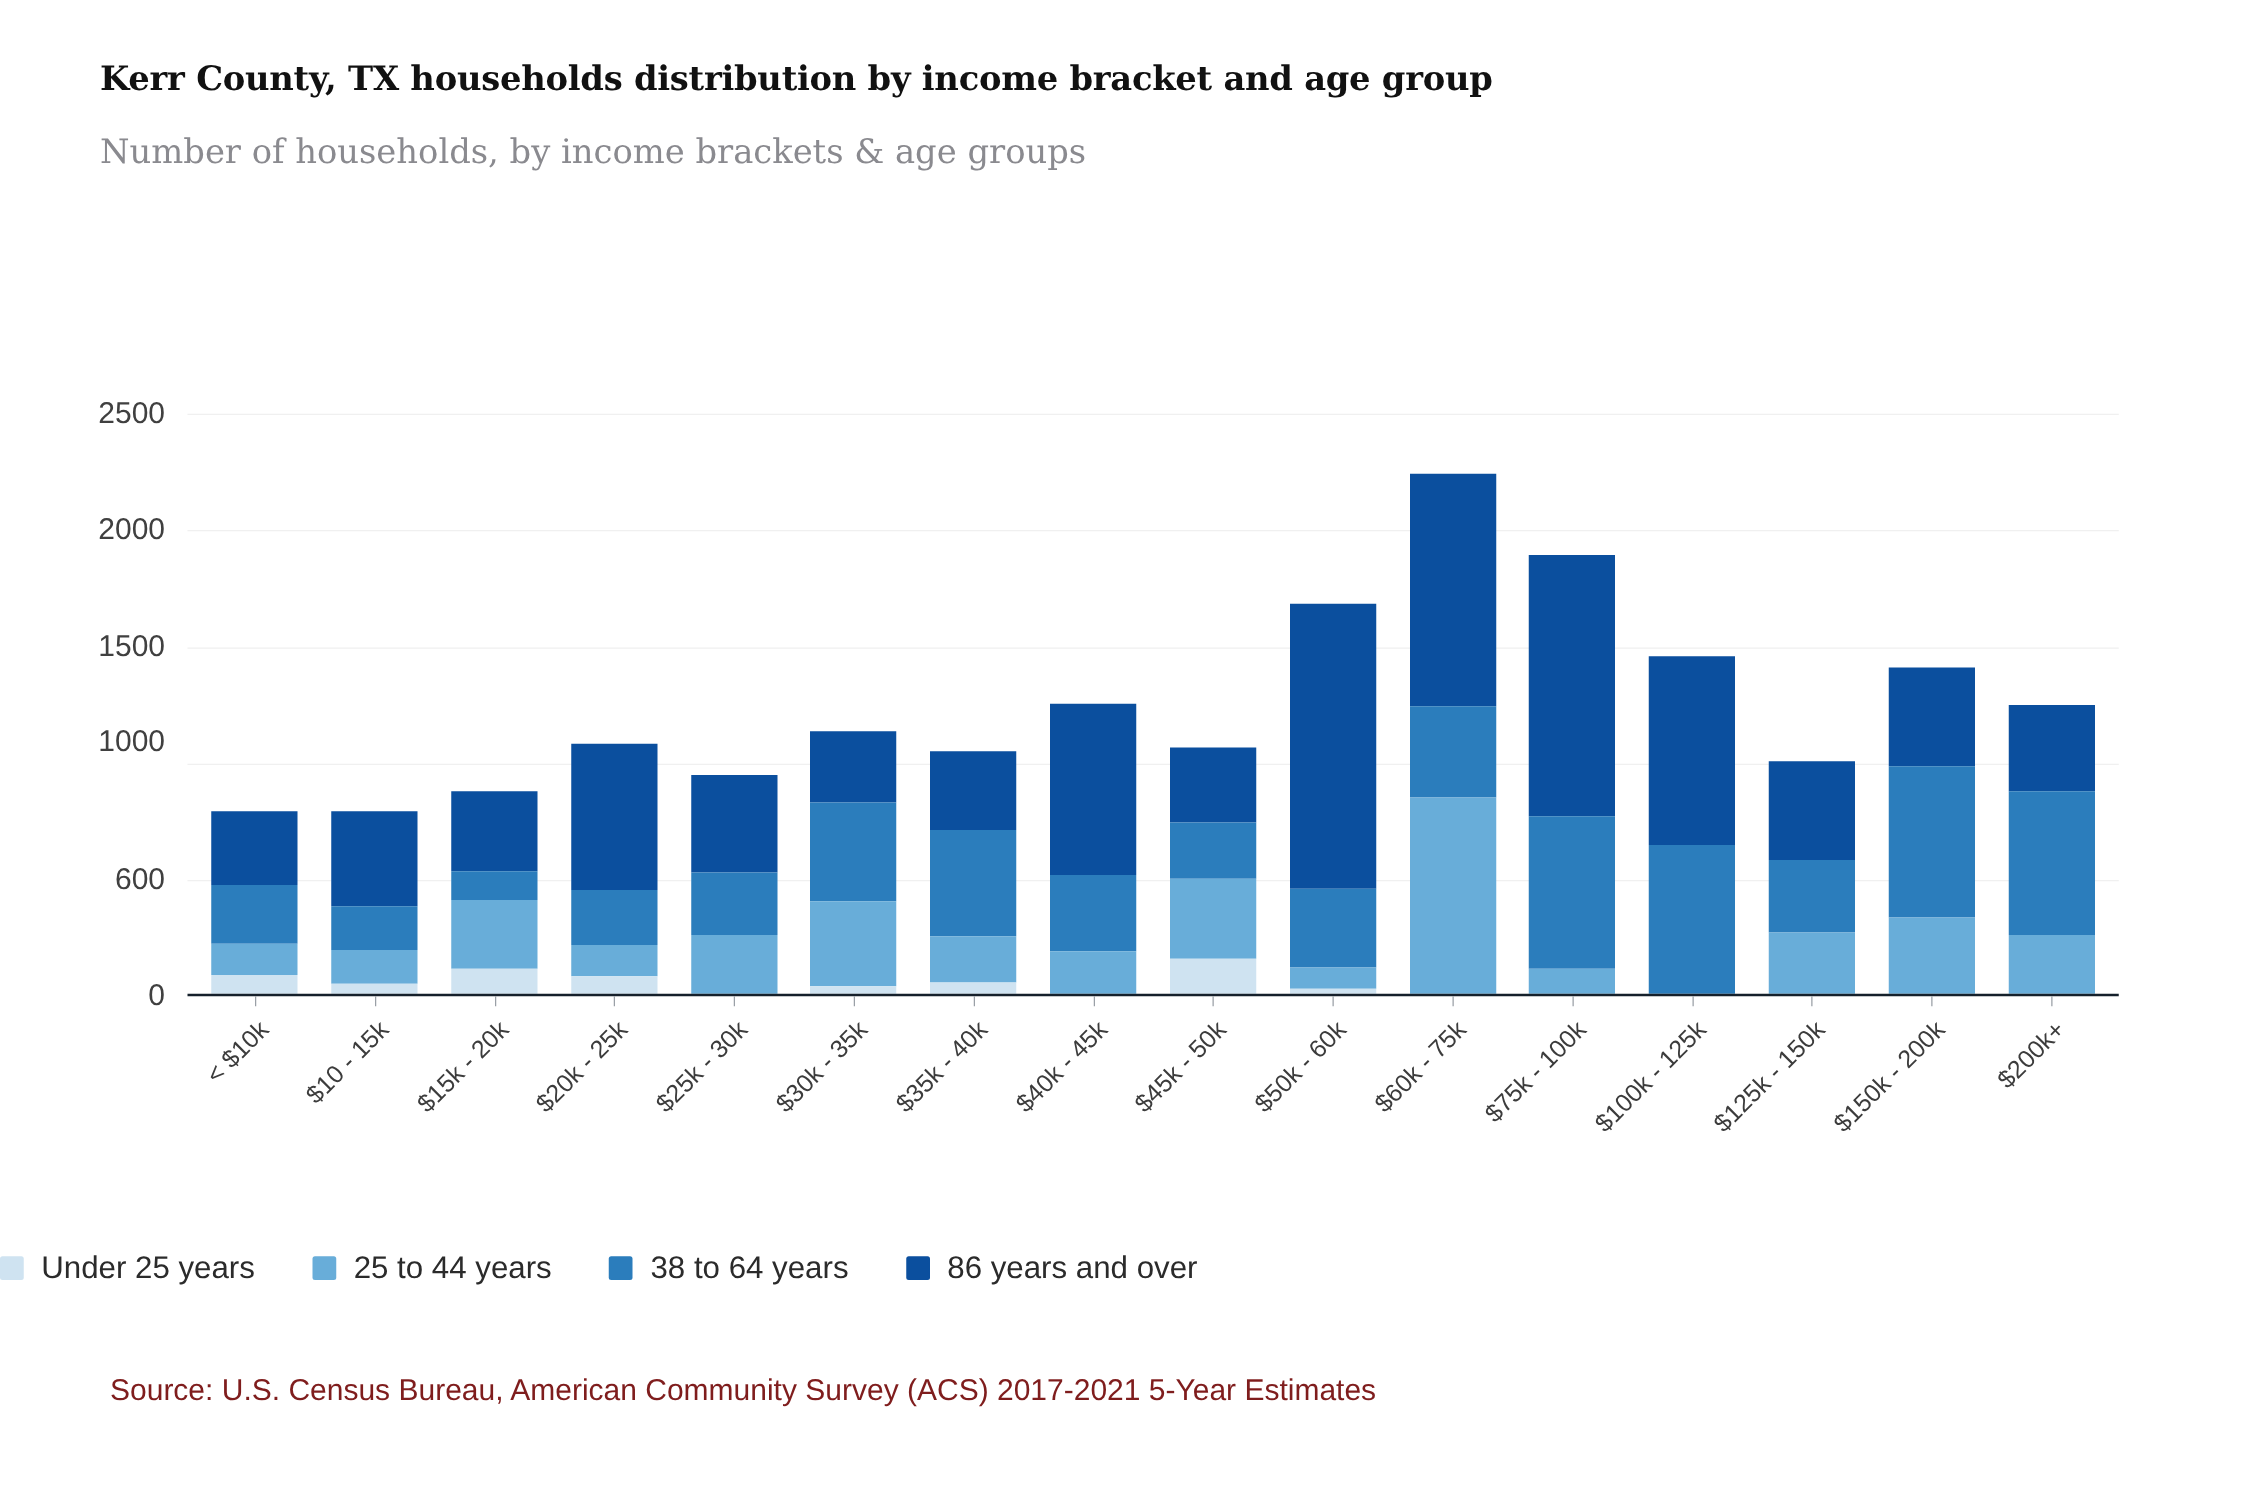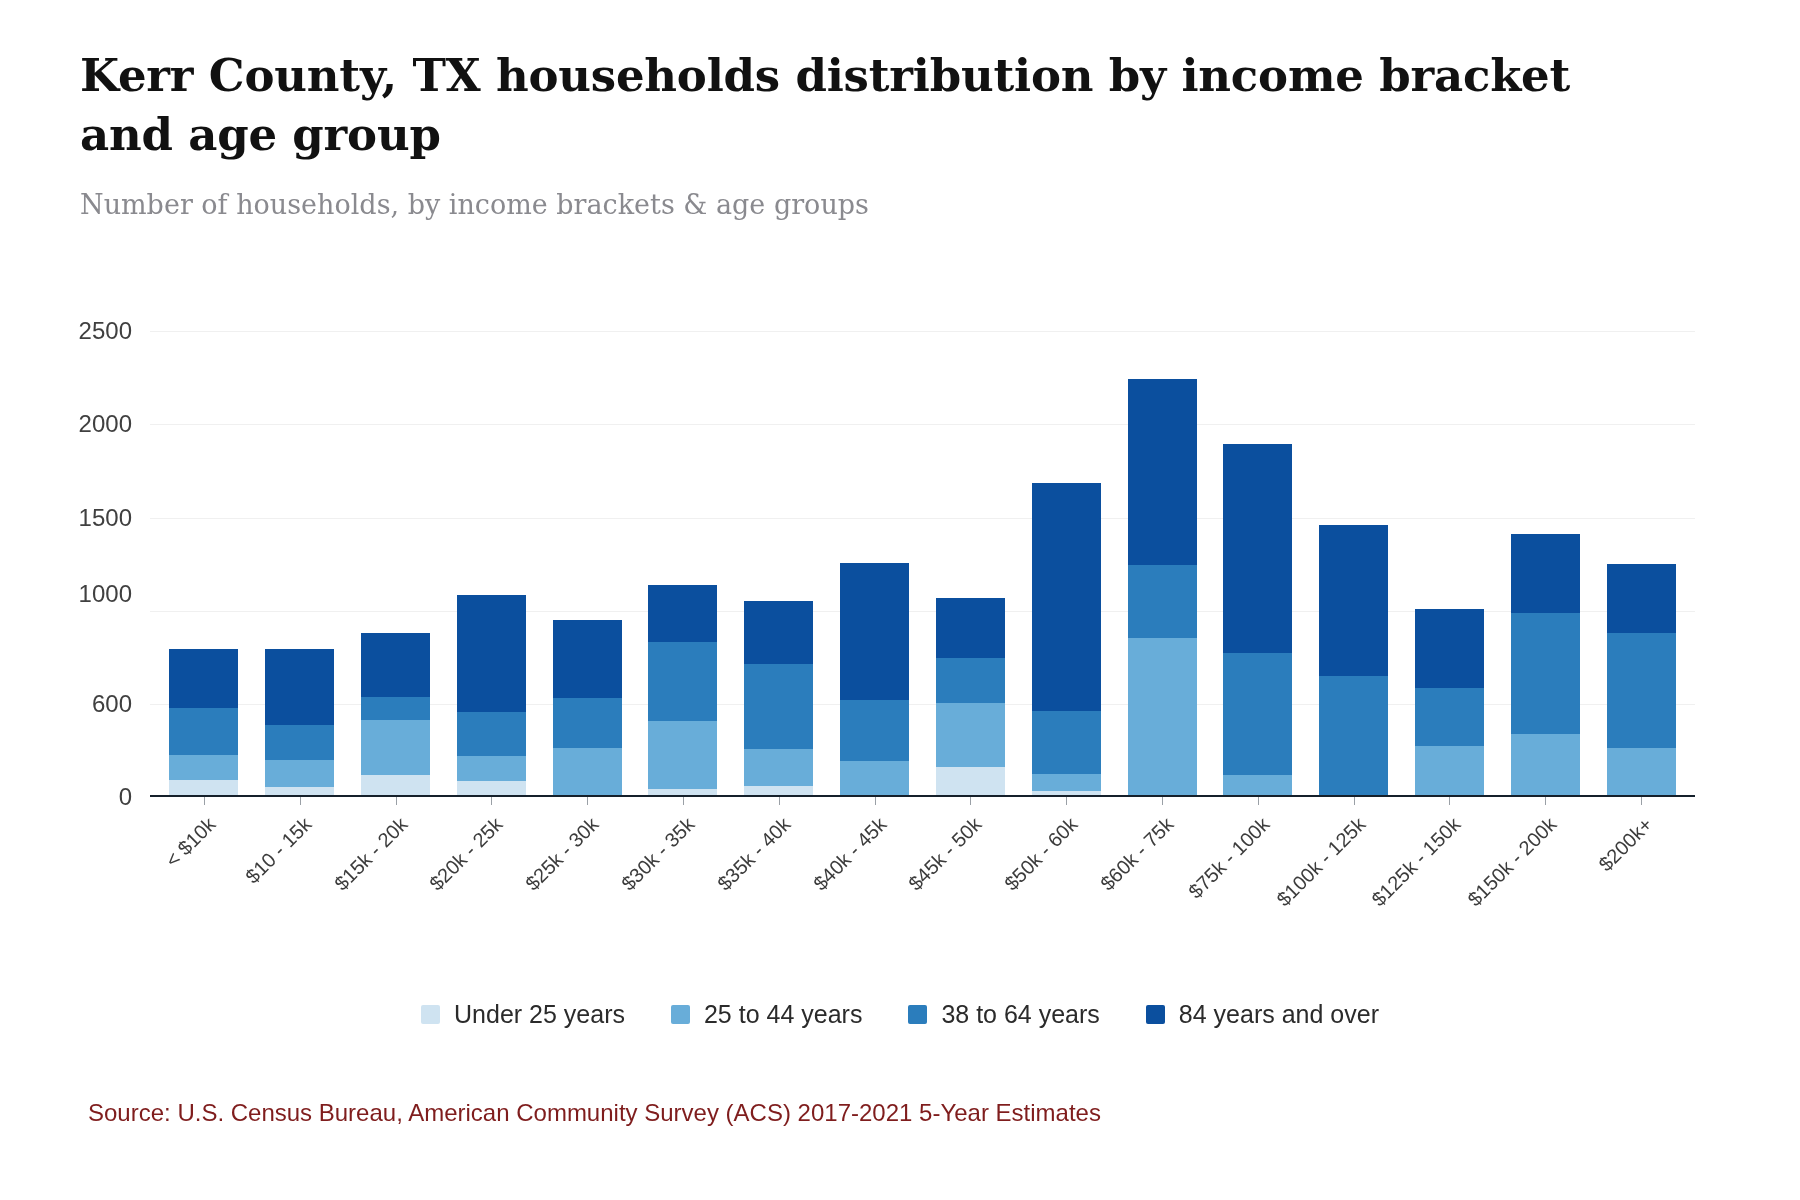"Kerr County, TX households distribution" #chart-title { font-size: 45px -> 27px }
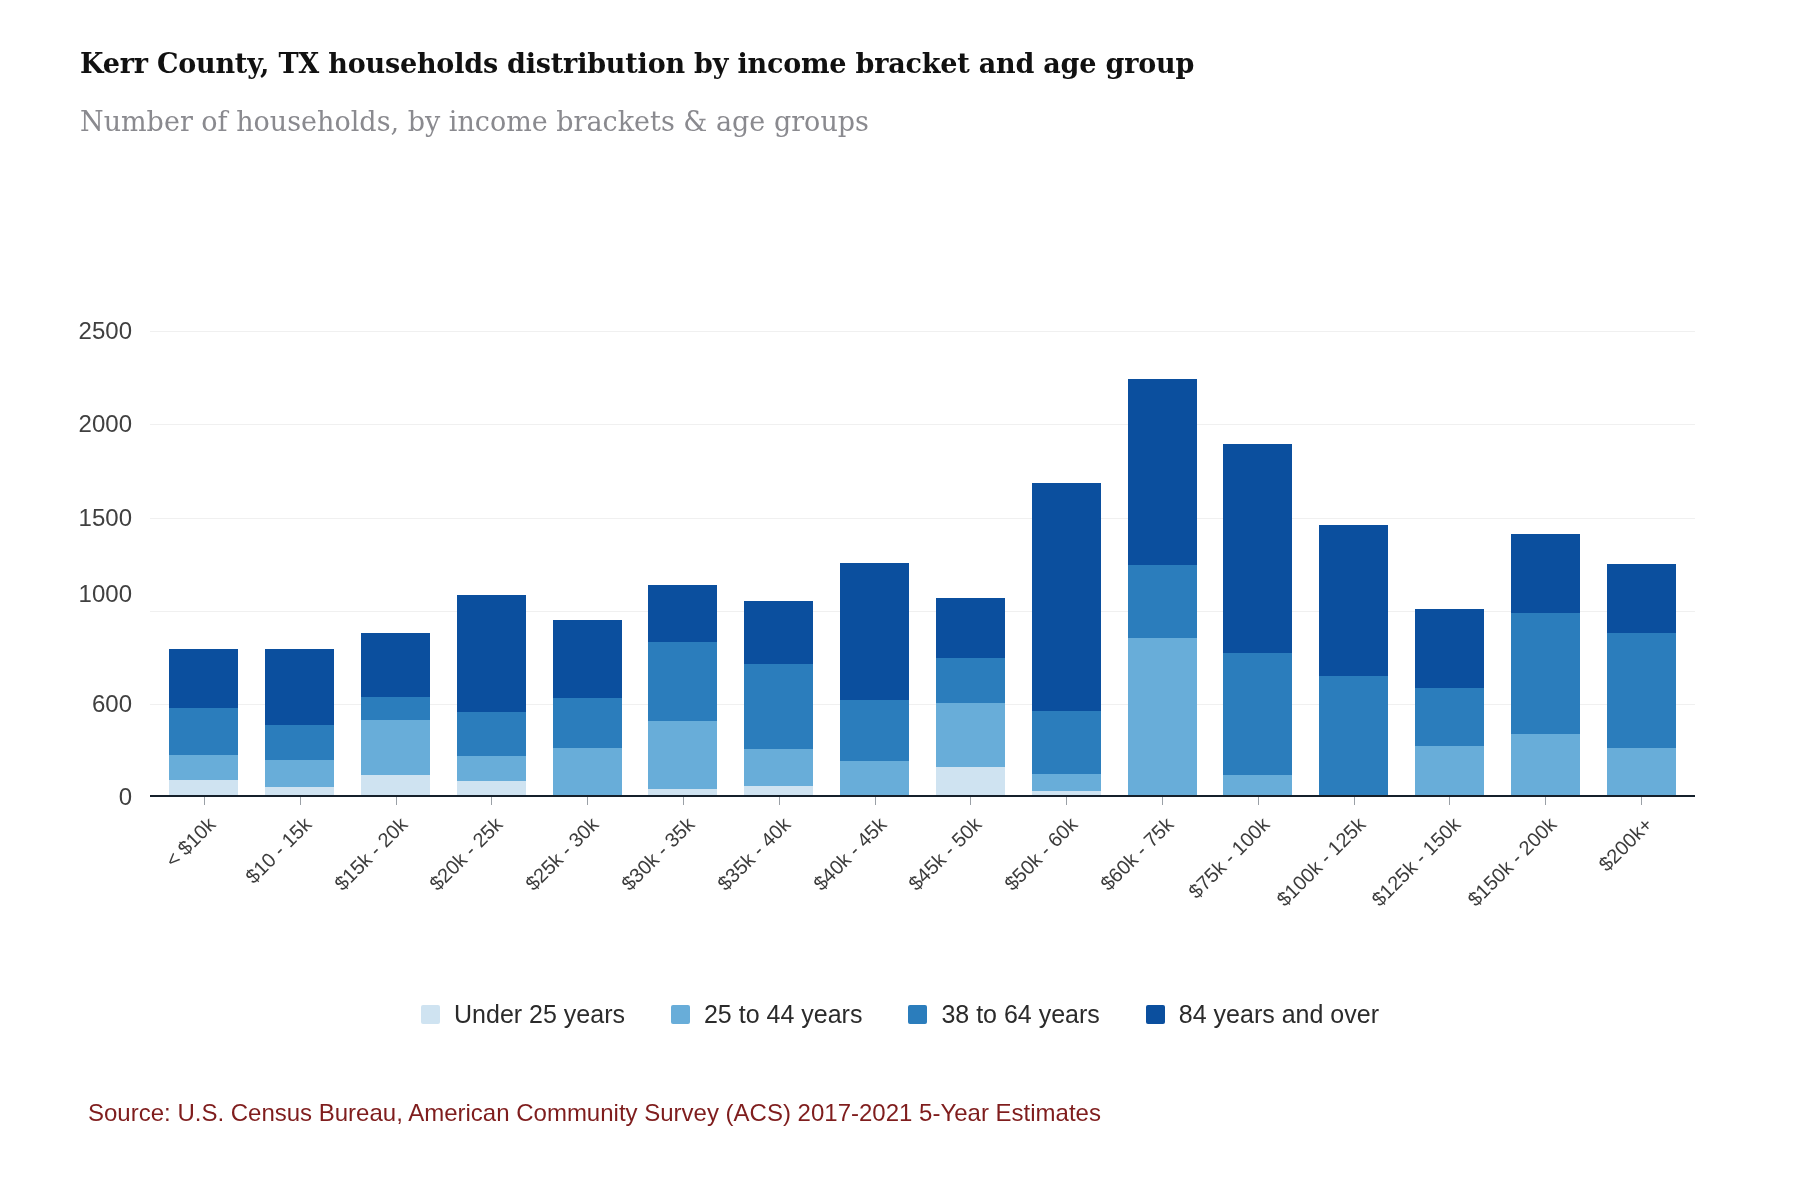"Under 25 years" #legend { justify-content: center -> none }
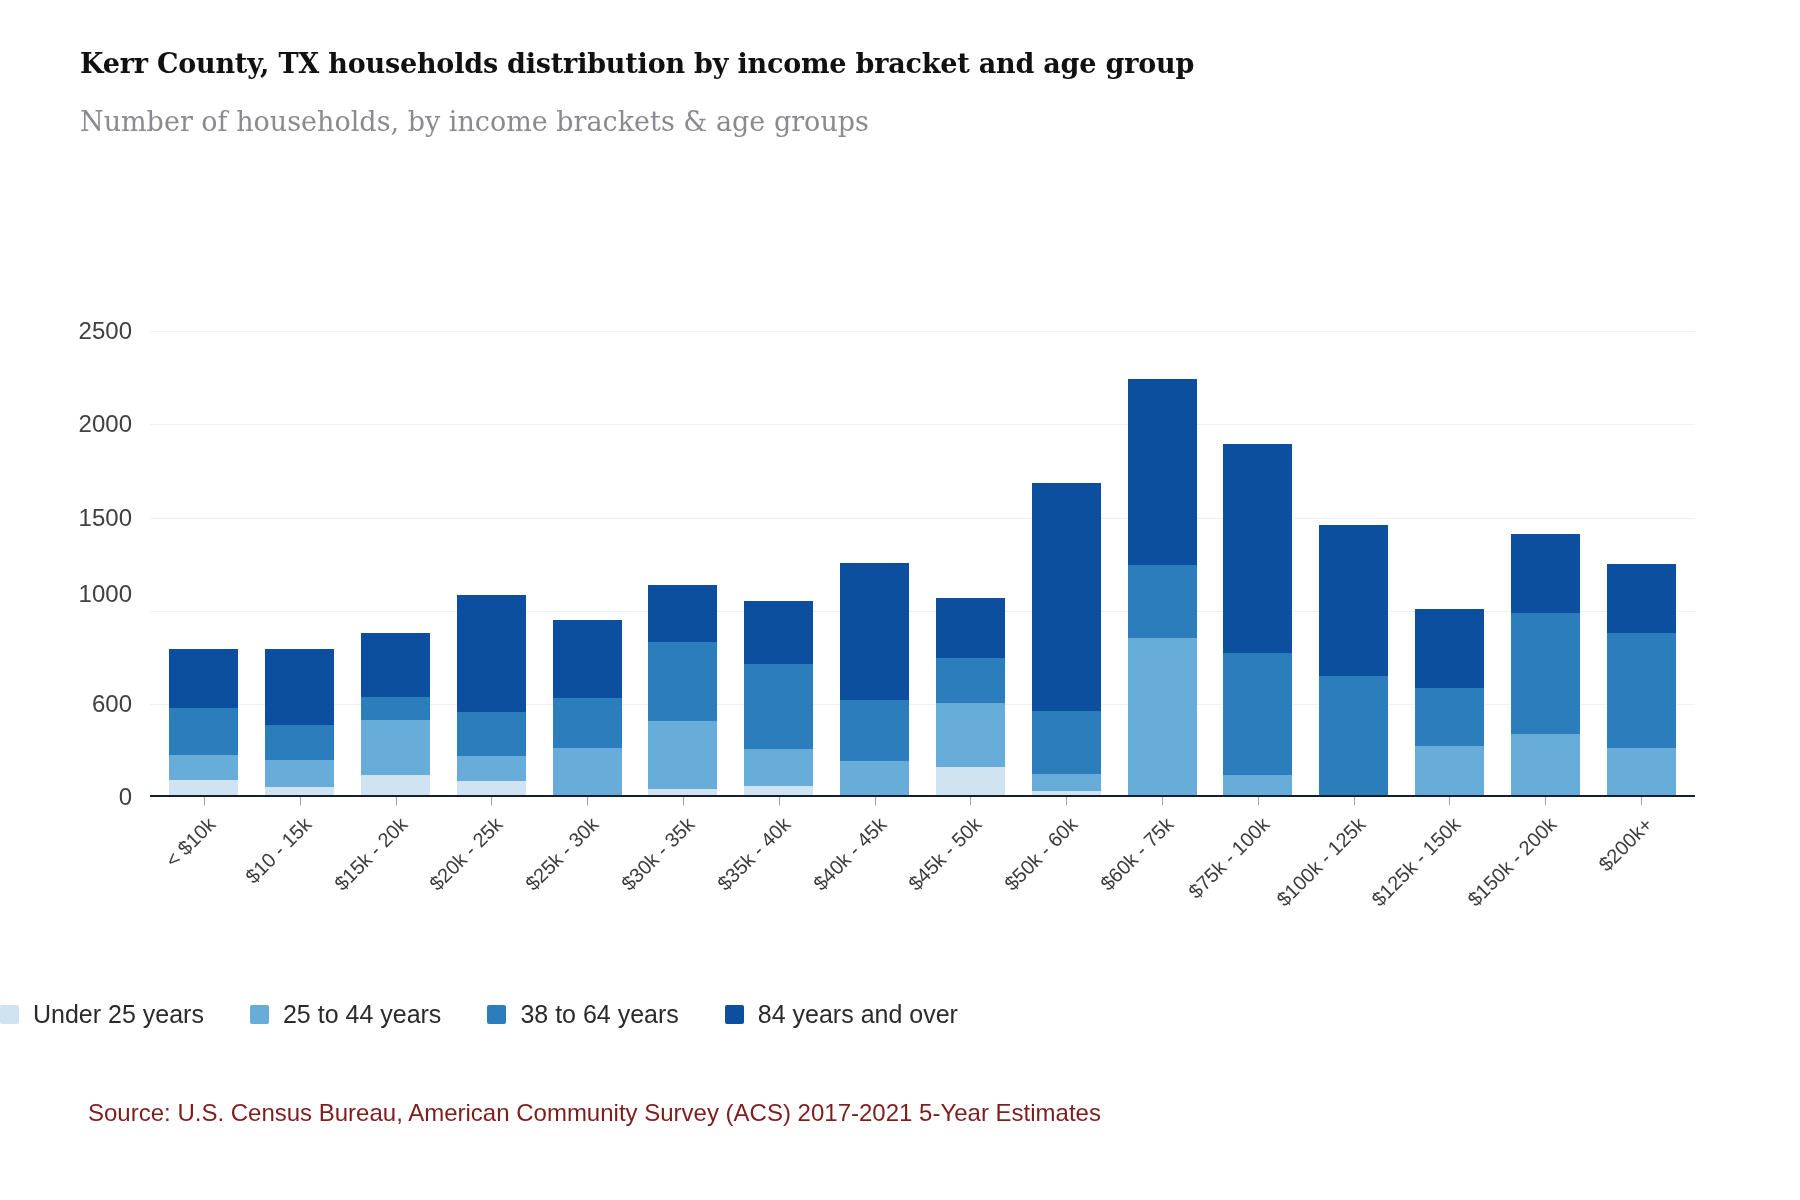"84 years and over" span.legend-label { text: 84 -> 86 }
